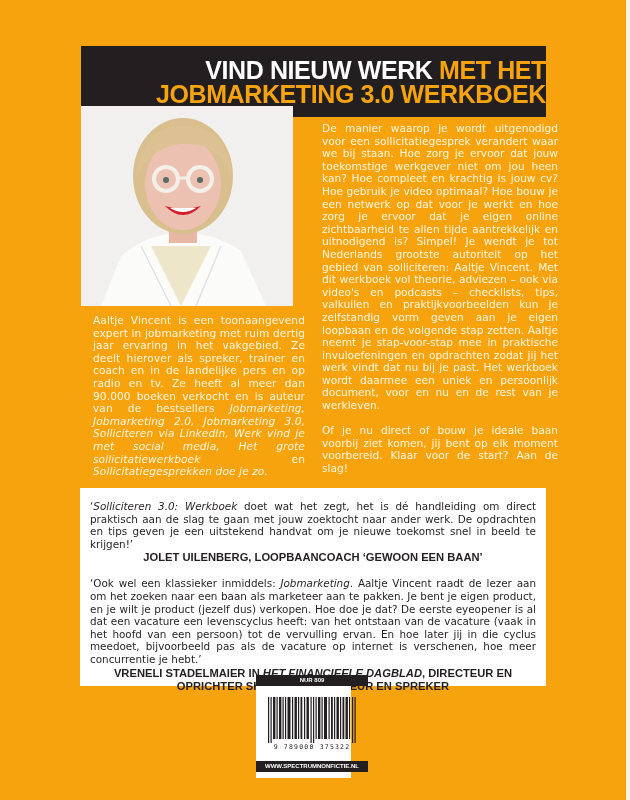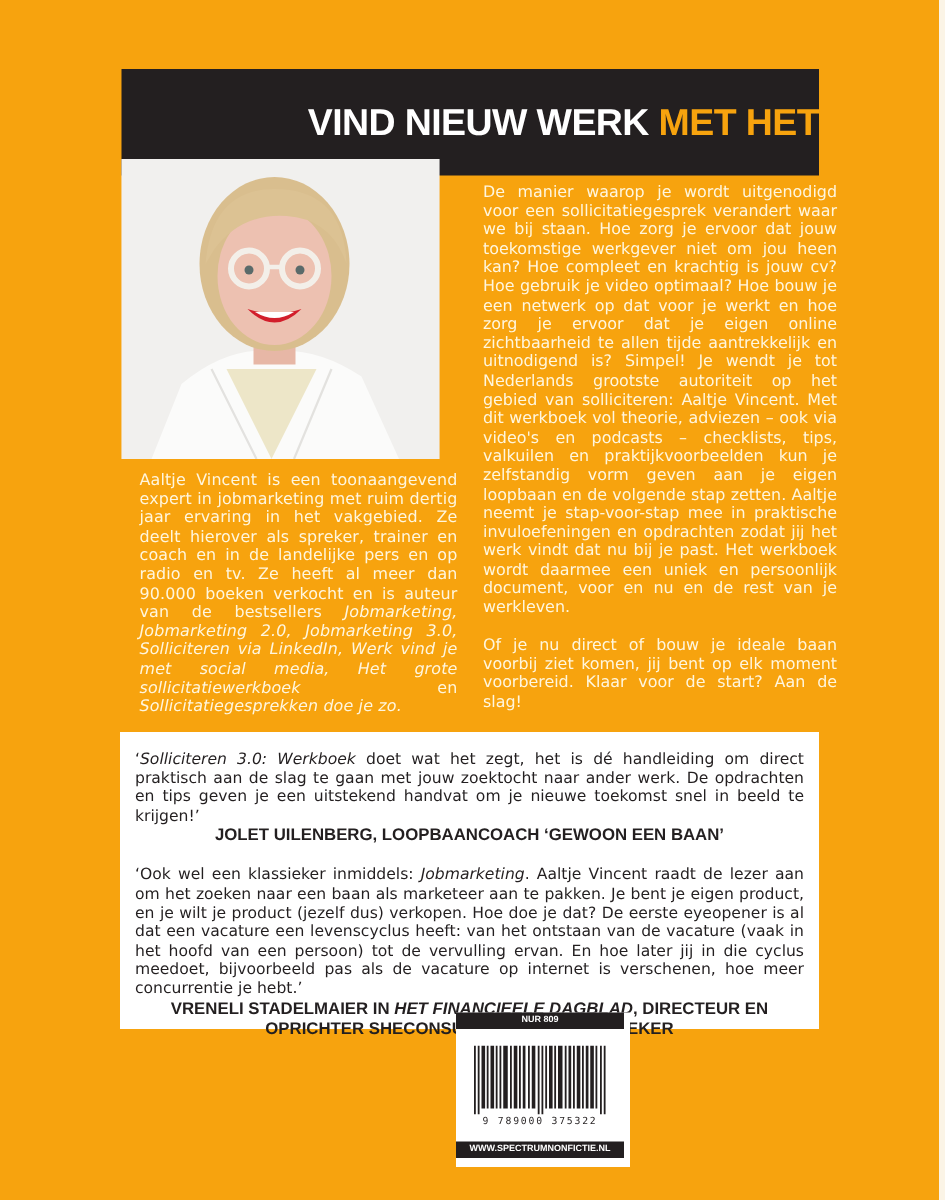"JOBMARKETING 3.0 WERKBOEK" div.title-line { html: none -> <div>JOBMARKETING 3.0 WERKBOEK</div> }
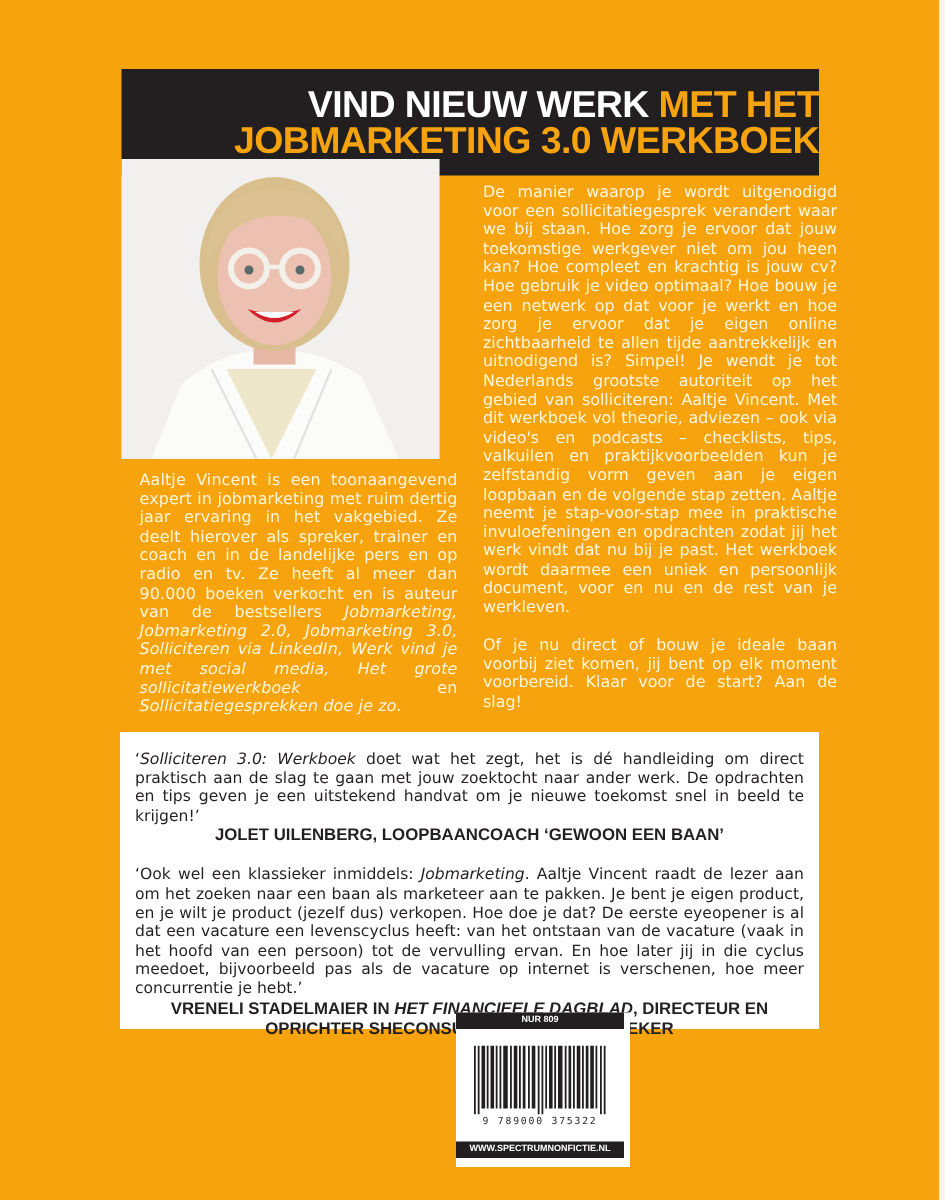"9 789000 375322" .barcode-block { margin-left: 48px -> none; width: 116px -> 95px }
